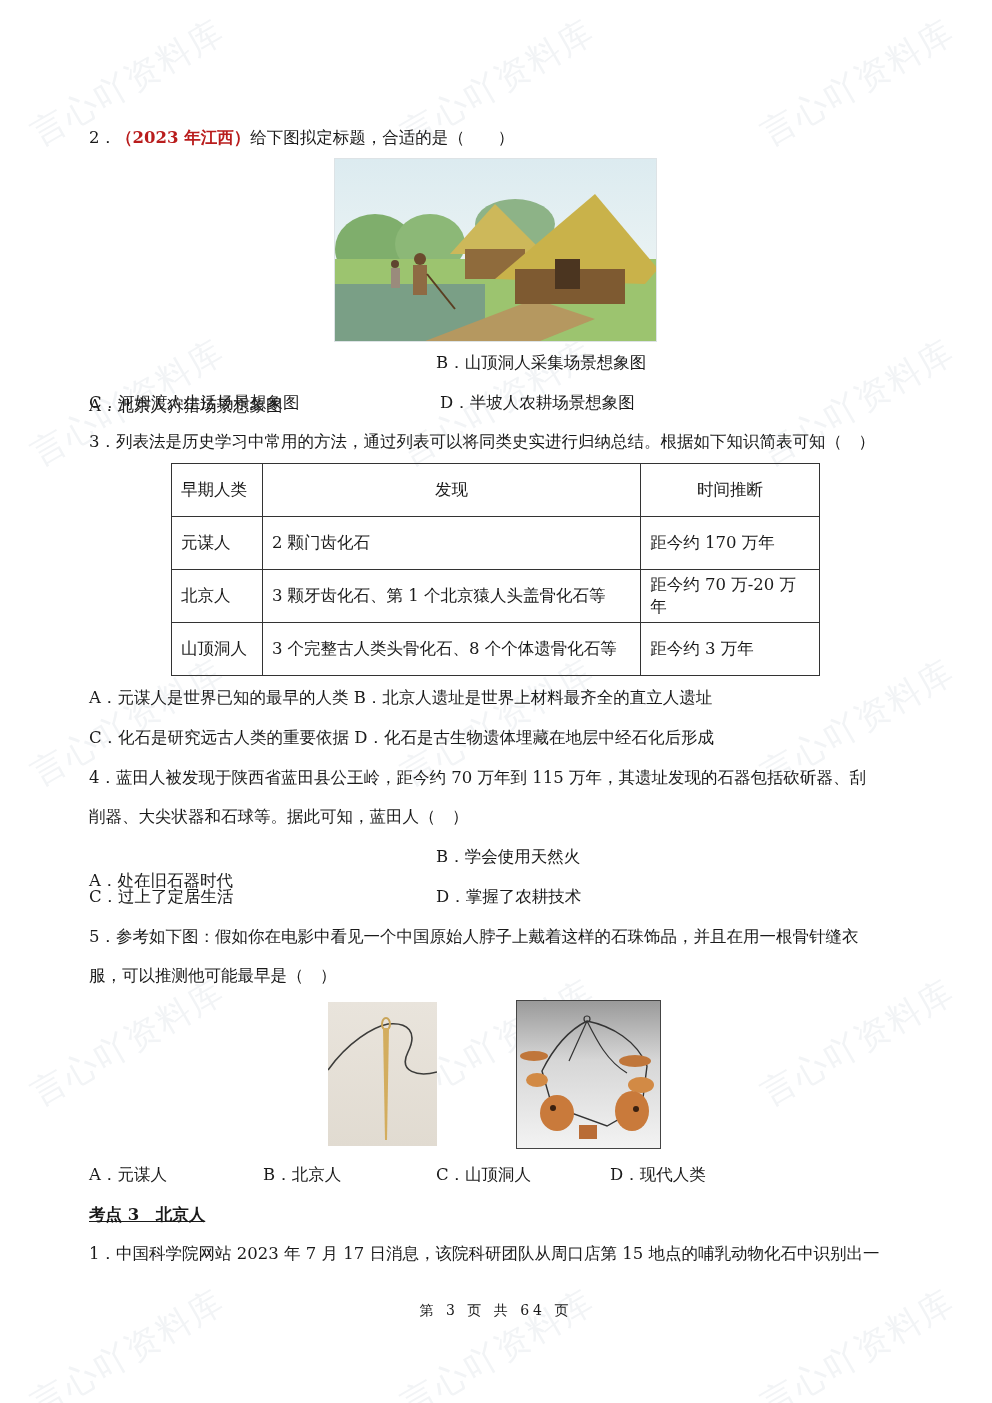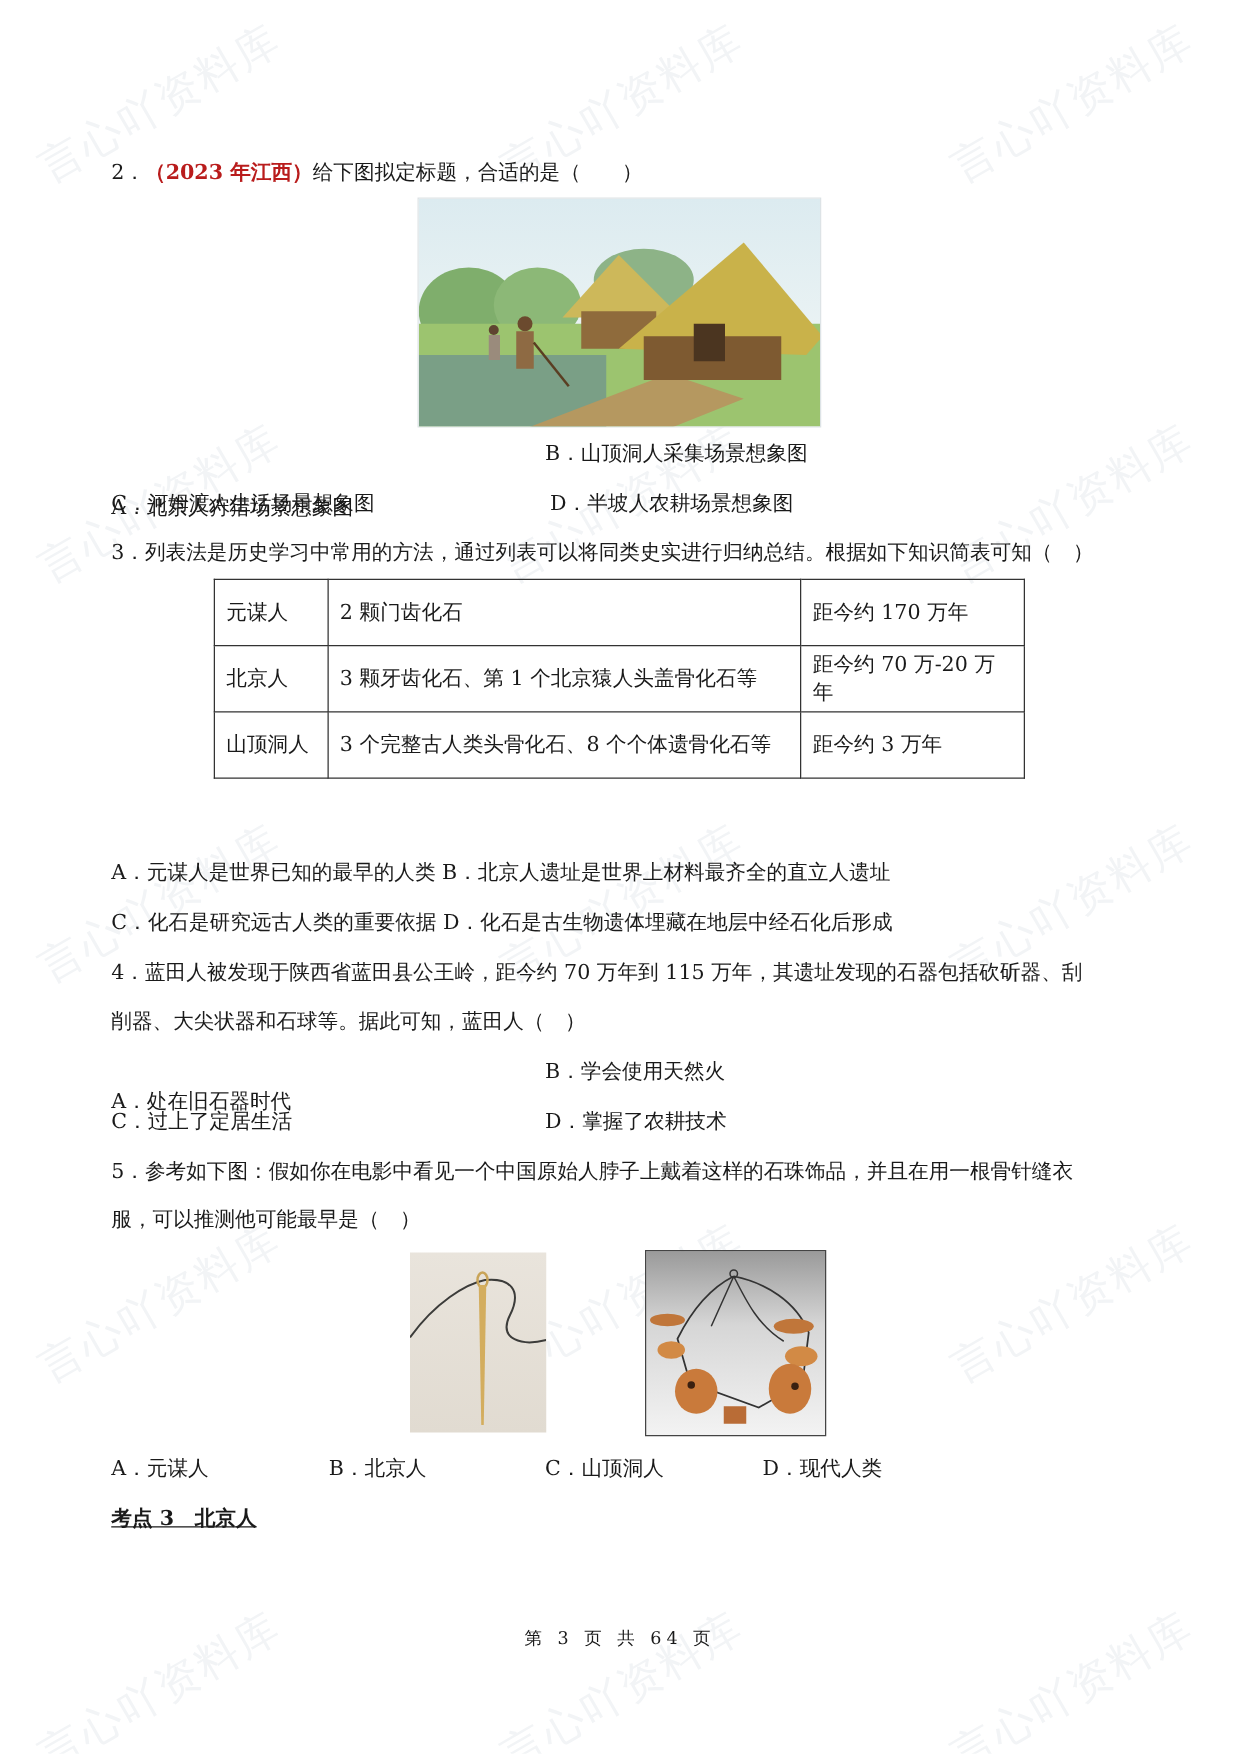"早期人类" tr { html: none -> <tr> <th>早期人类</th> <th>发现</th> <th>时间推断</th> </tr> }
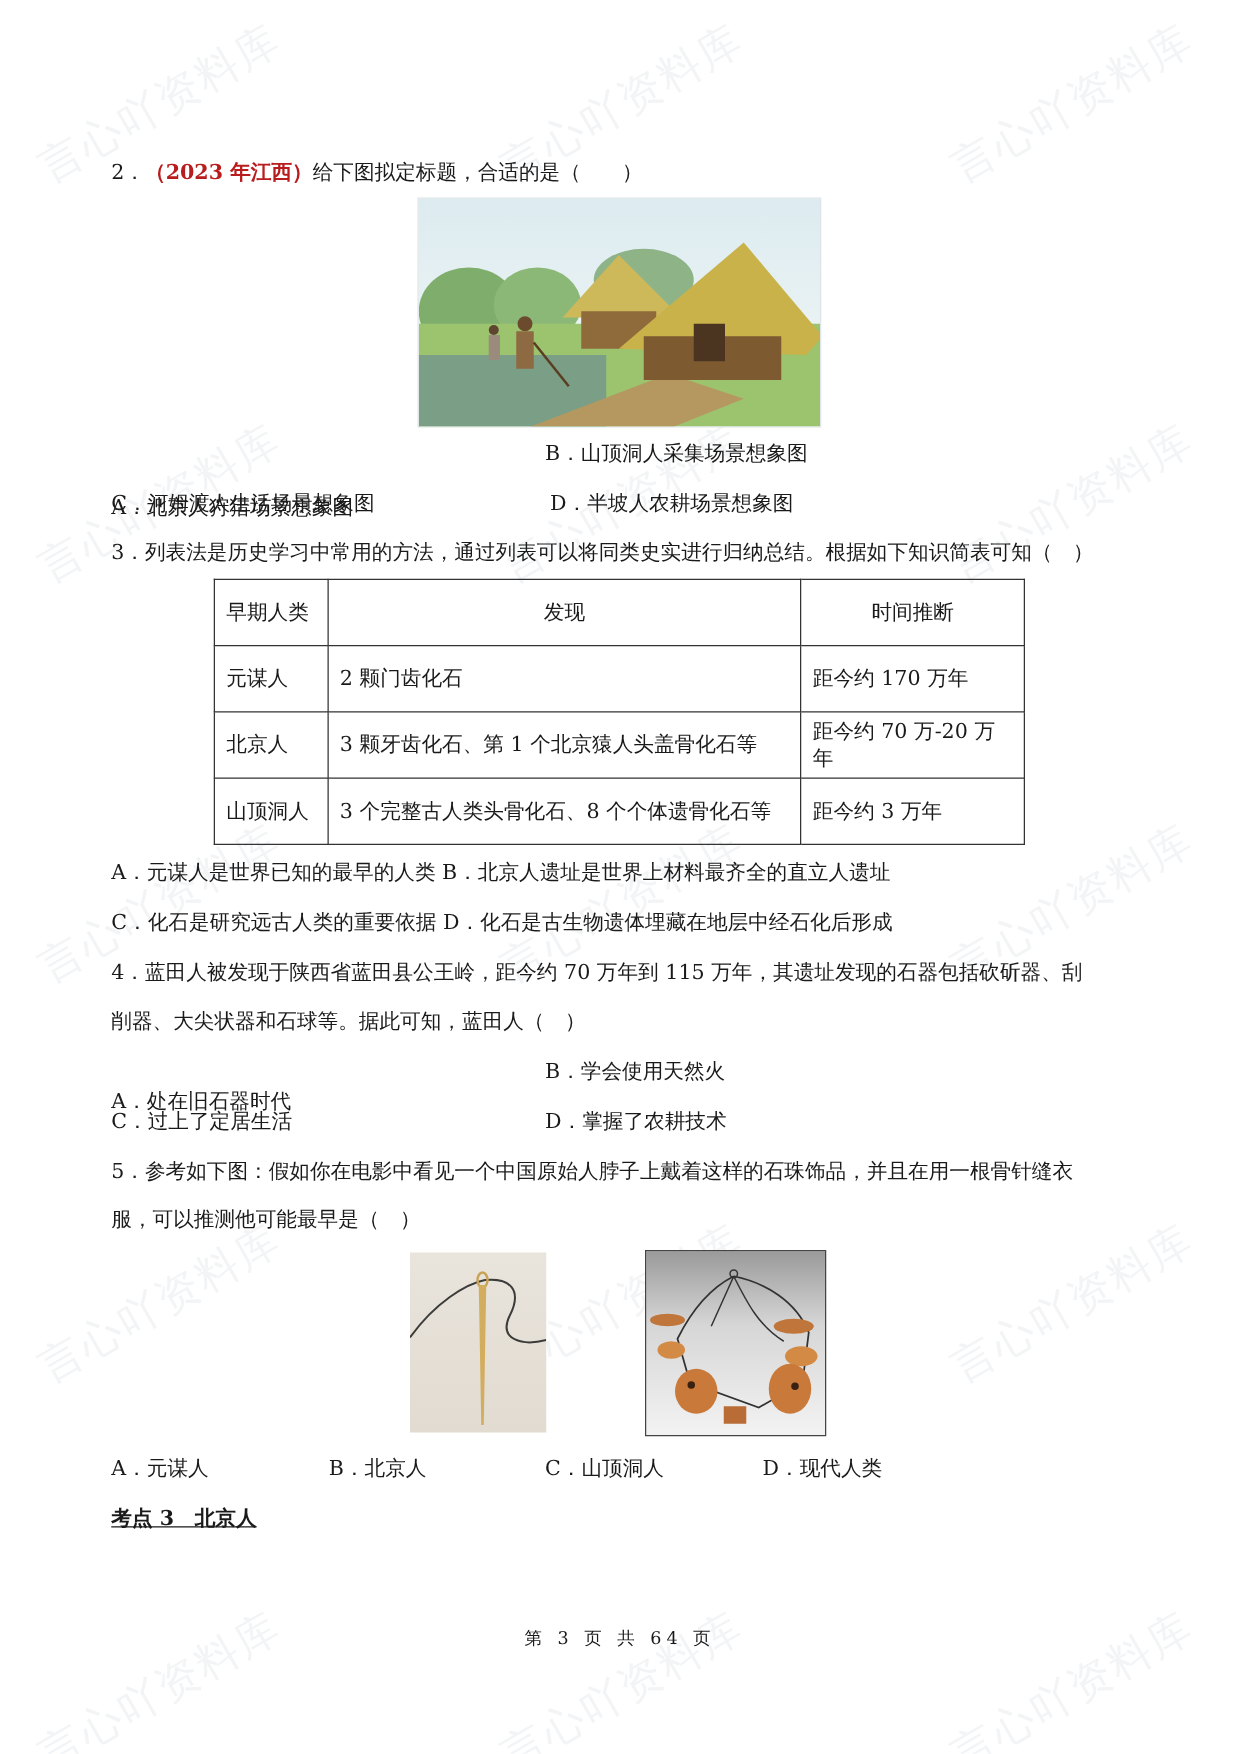"1．中国科学院网站 2023 年 7 月" div.line { html: none -> <div>1．中国科学院网站 2023 年 7 月 17 日消息，该院科研团队从周口店第 15 地点的哺乳动物化石中识别出一</div> }
